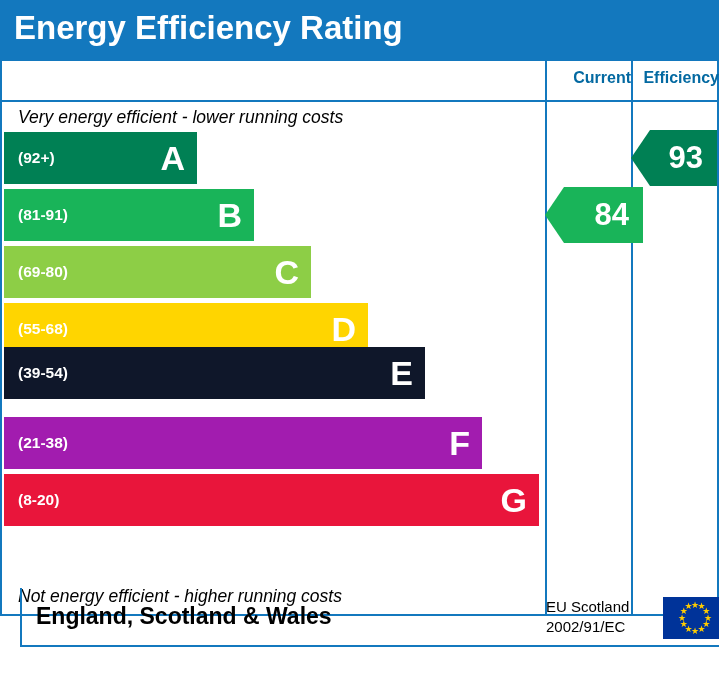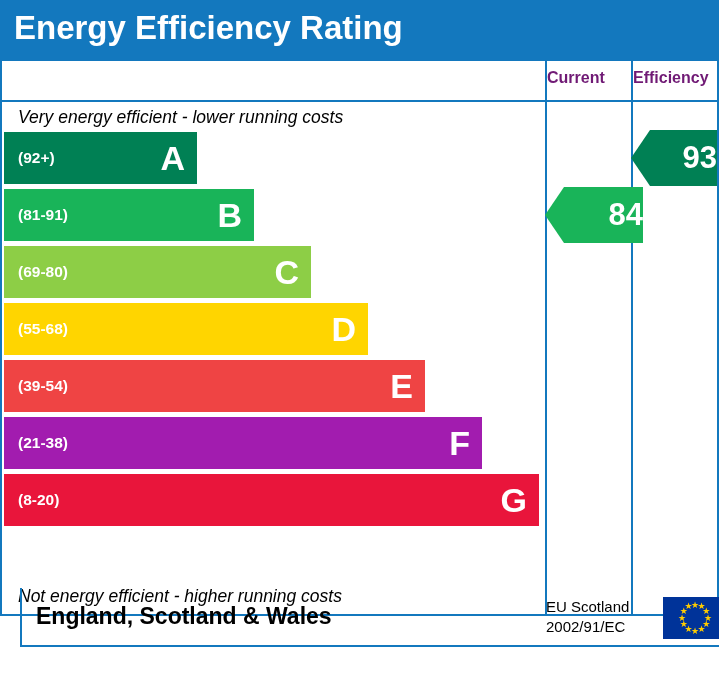"Current" .col-head { color: #701a75 -> #0369a1; text-align: left -> right }
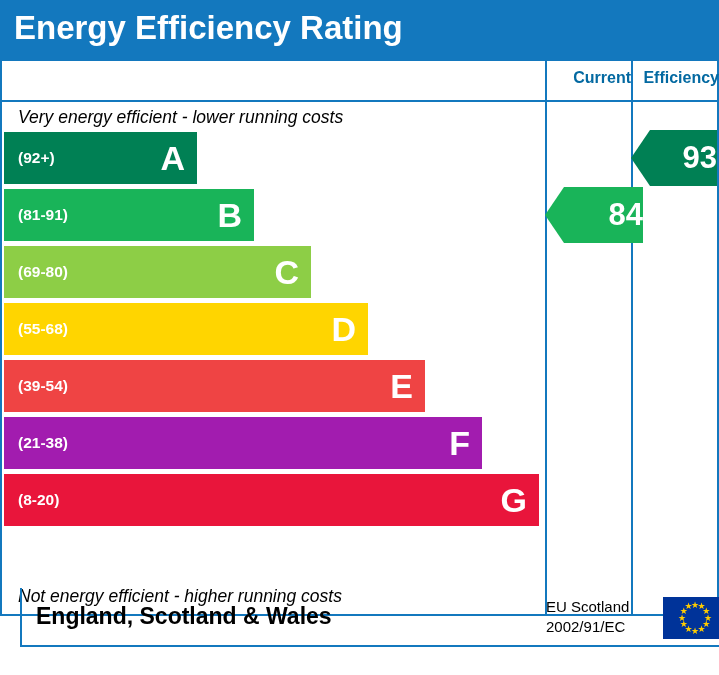"93" .pointer { padding-right: none -> 14px }
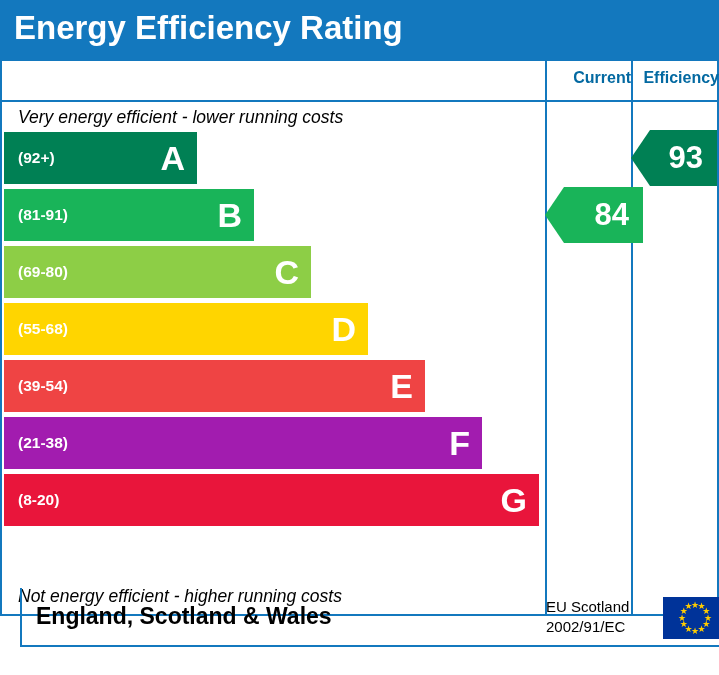"(39-54)" div.band { background: #ef4444 -> #0f172a; top: 299px -> 286px }
